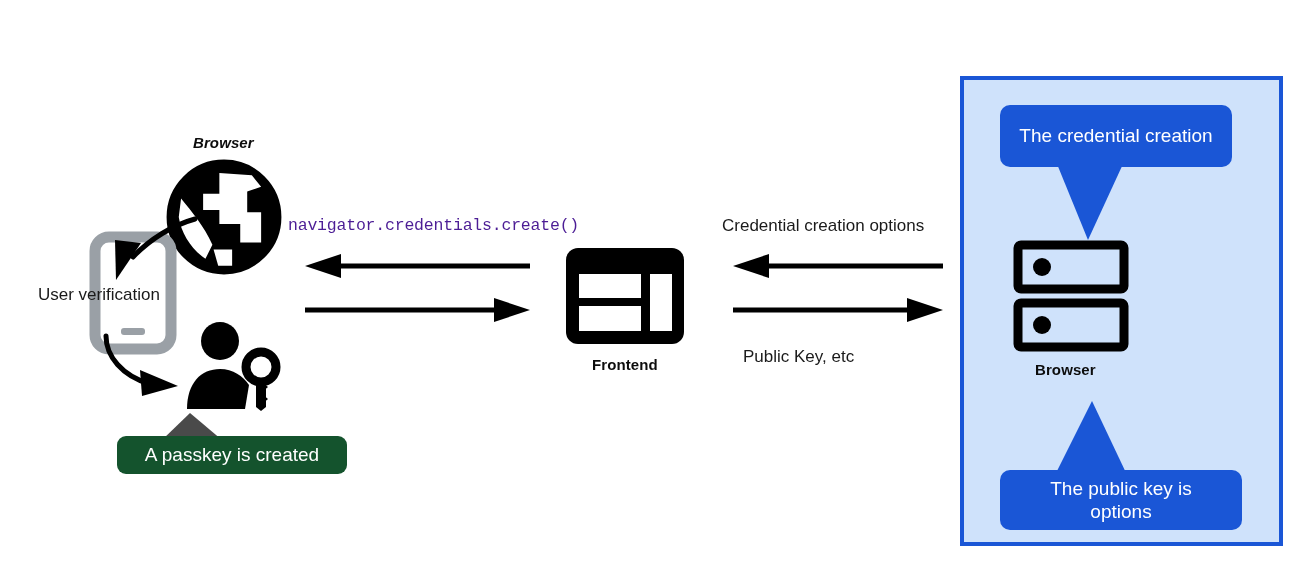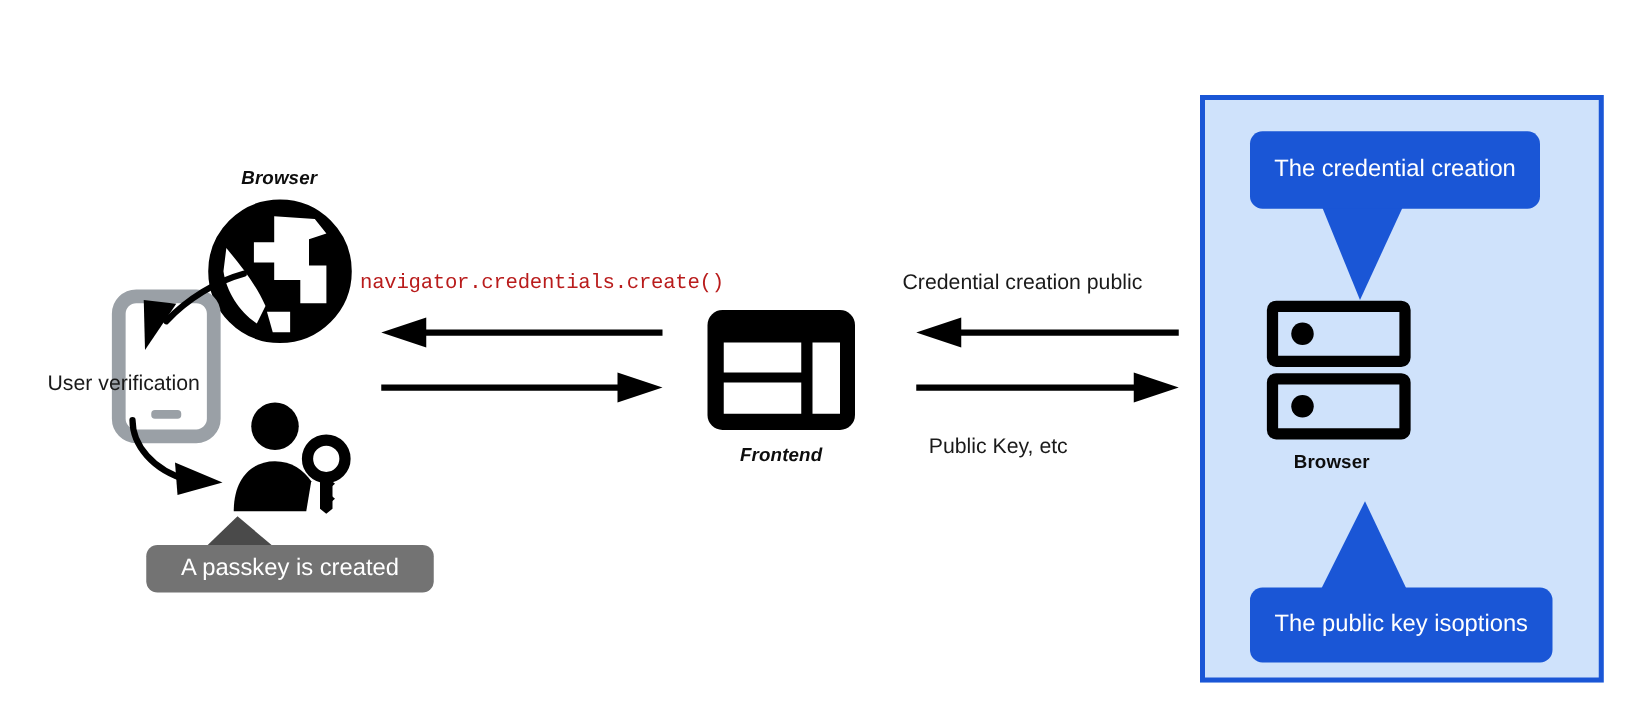"navigator.credentials.create()" .label-mono { color: #b91c1c -> #4c1d95 }
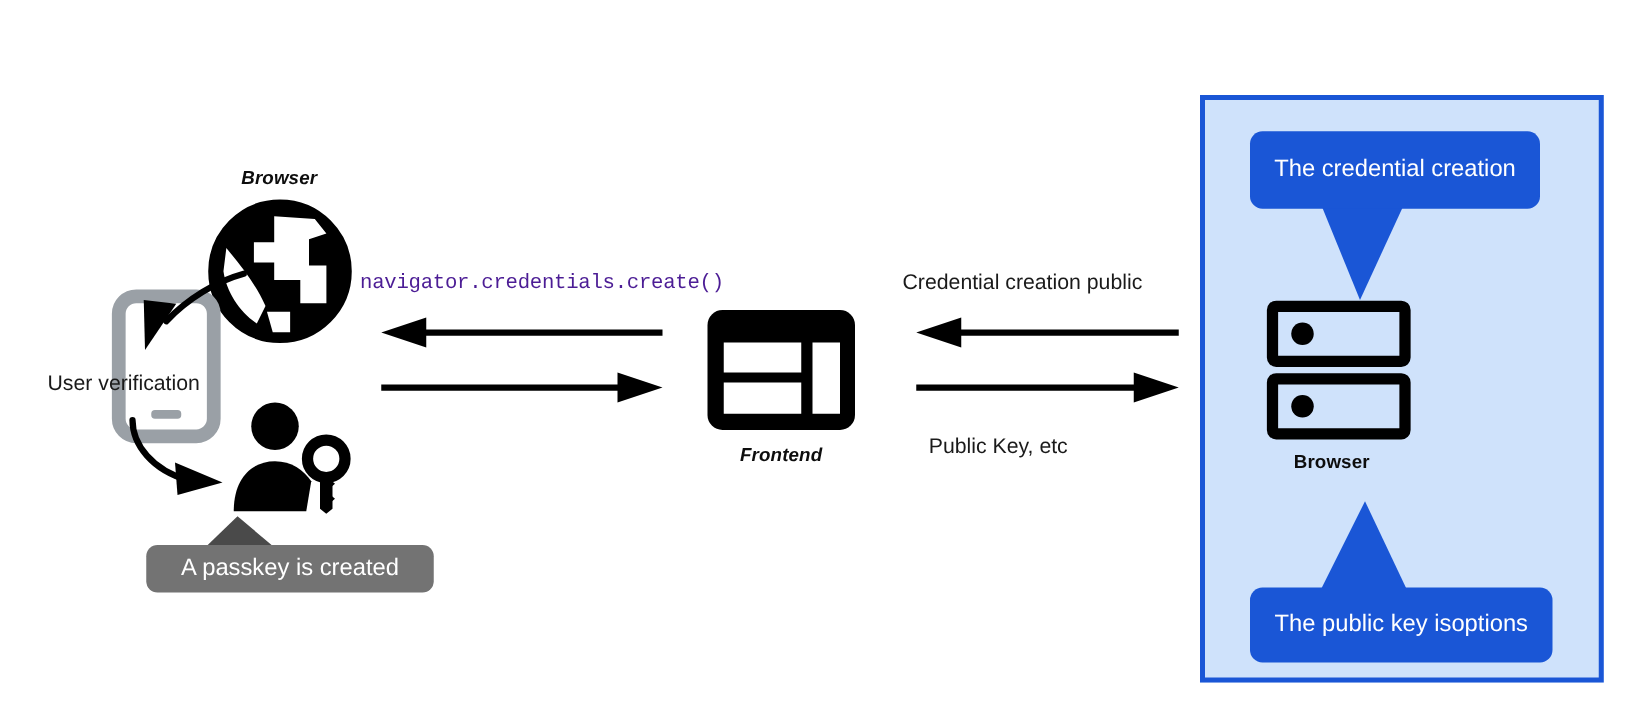"Credential creation public" div.abs { text: public -> options }
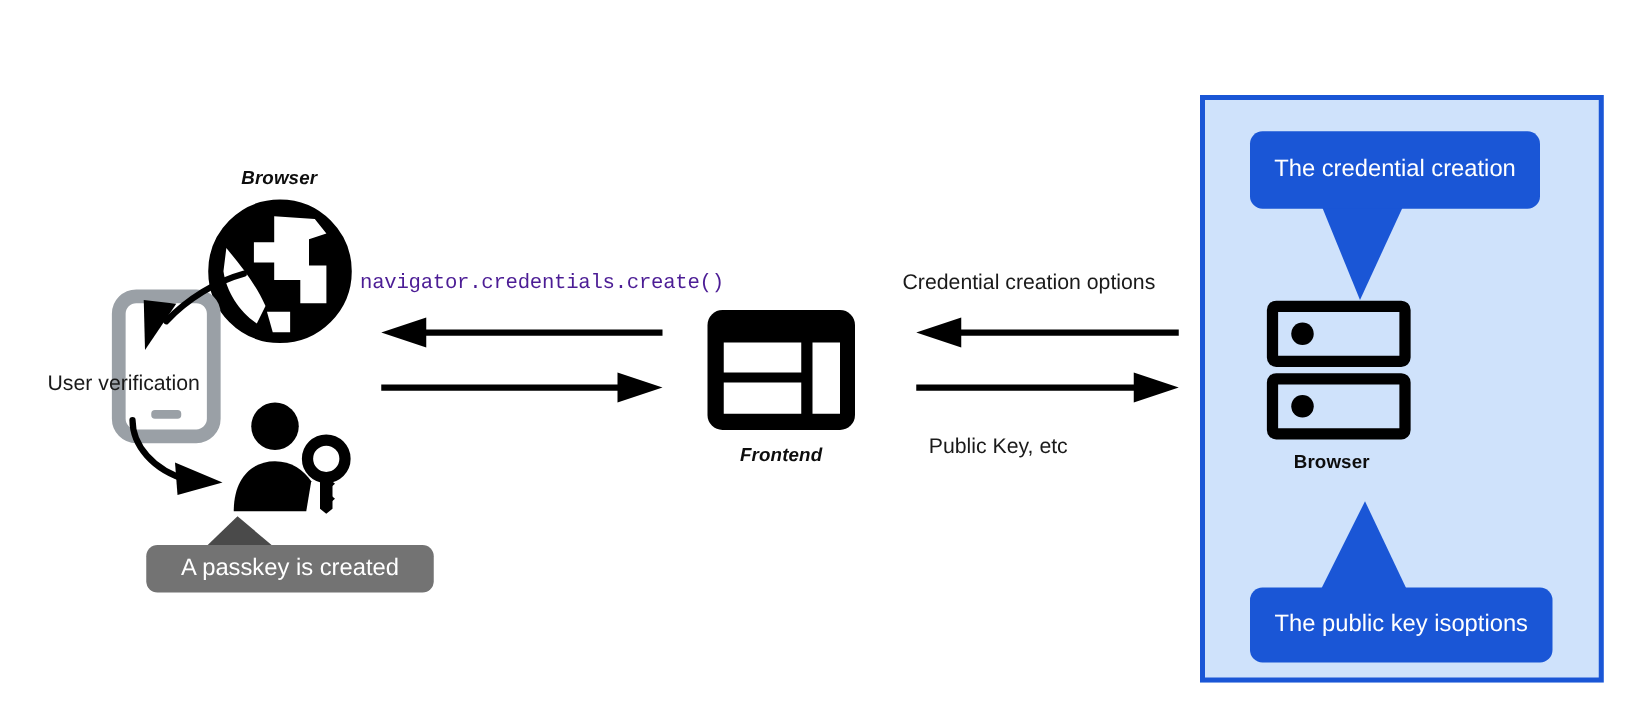"User verification" div.abs { top: 281px -> 269px }
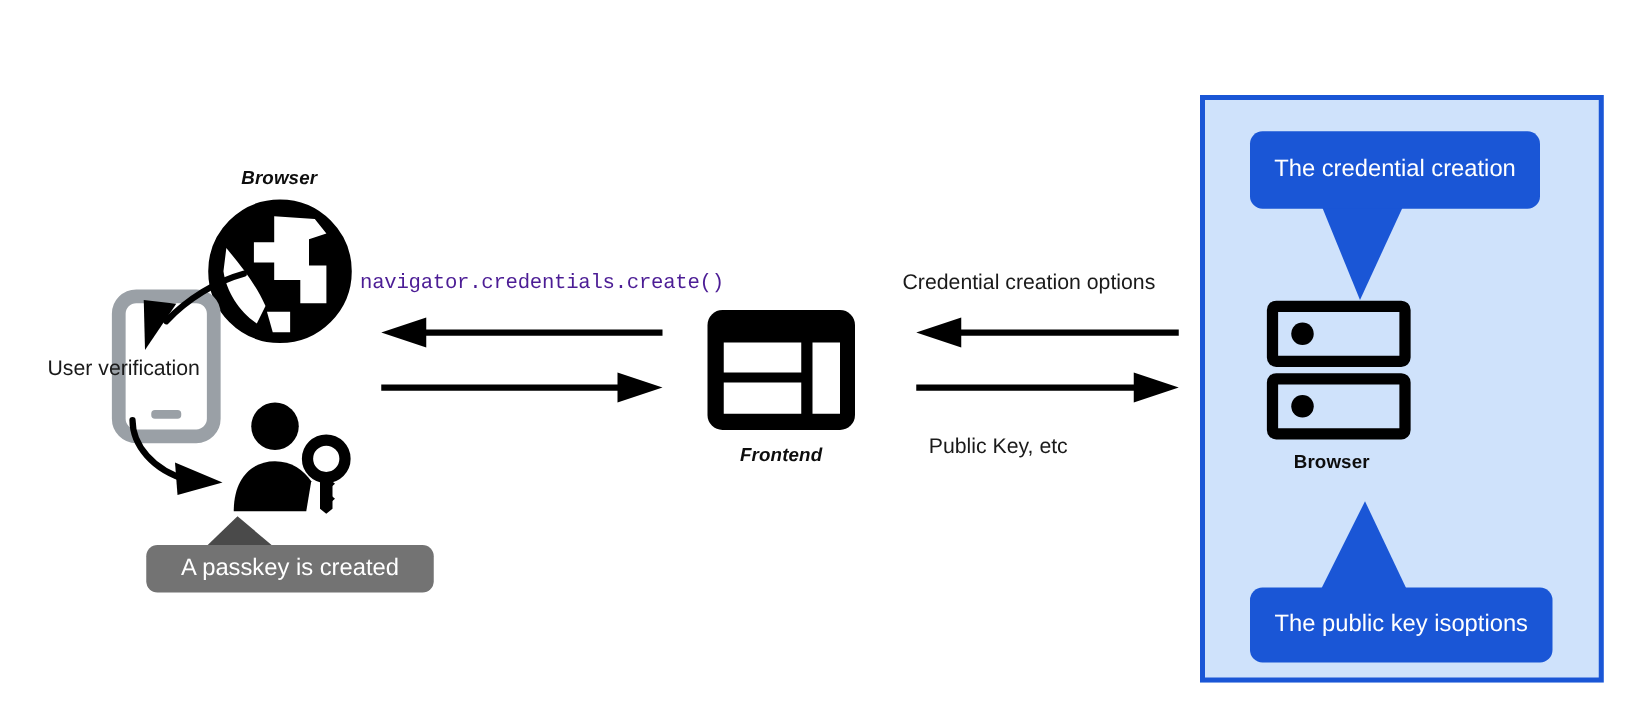"Frontend" div.abs { font-style: italic -> none }
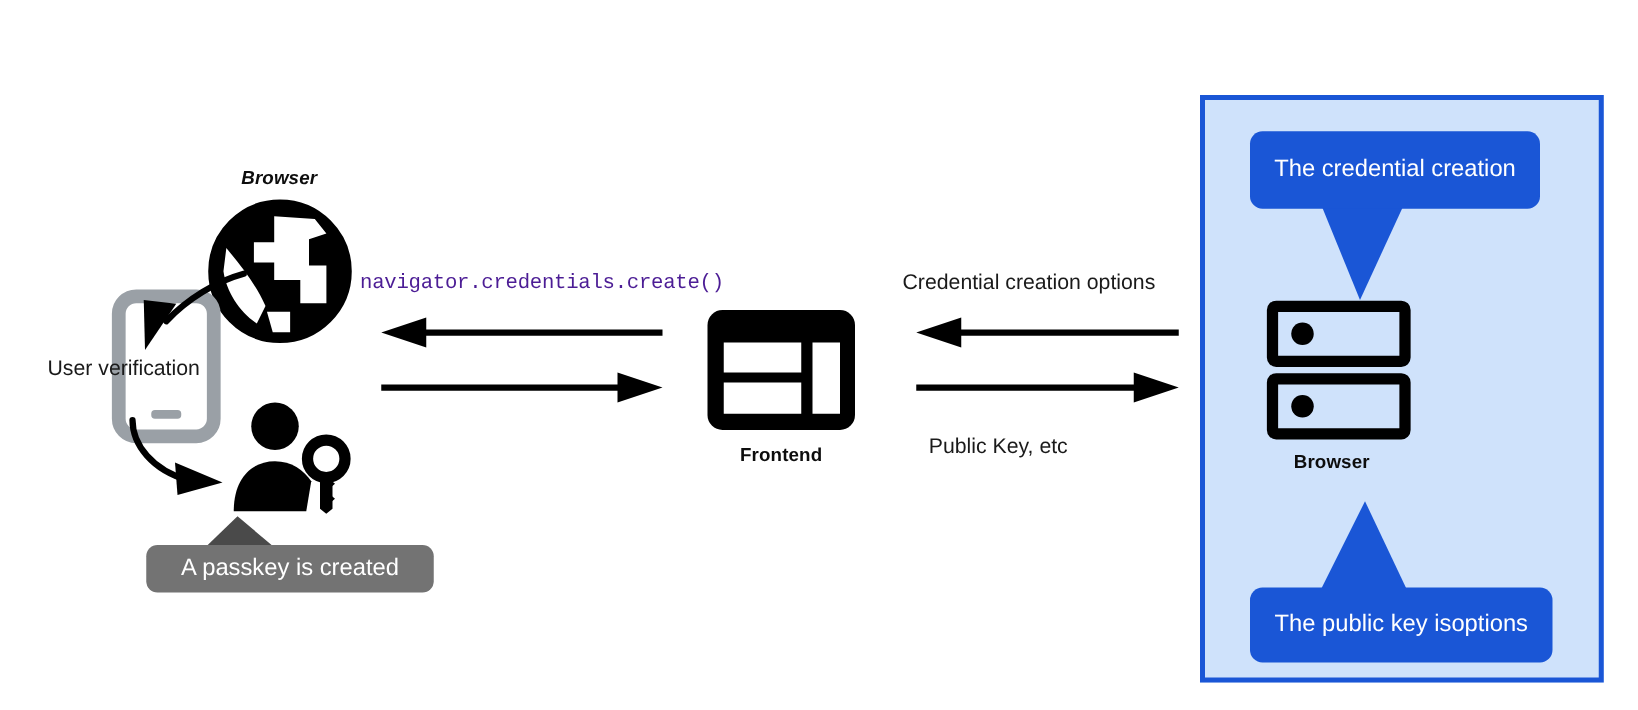"A passkey is created" .callout-gray { background: #737373 -> #14532d }
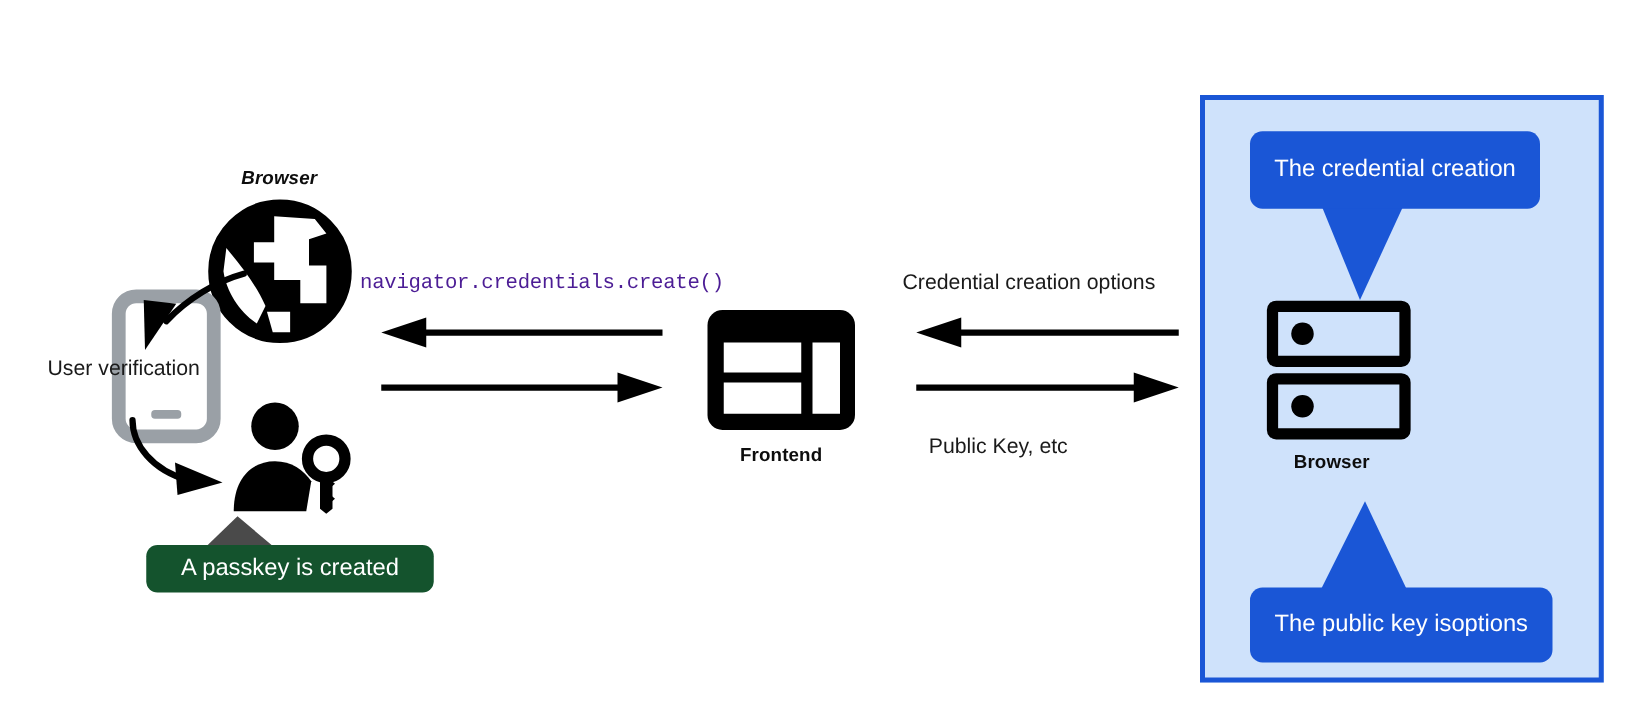"The public key is" div.abs { flex-direction: row -> column }
